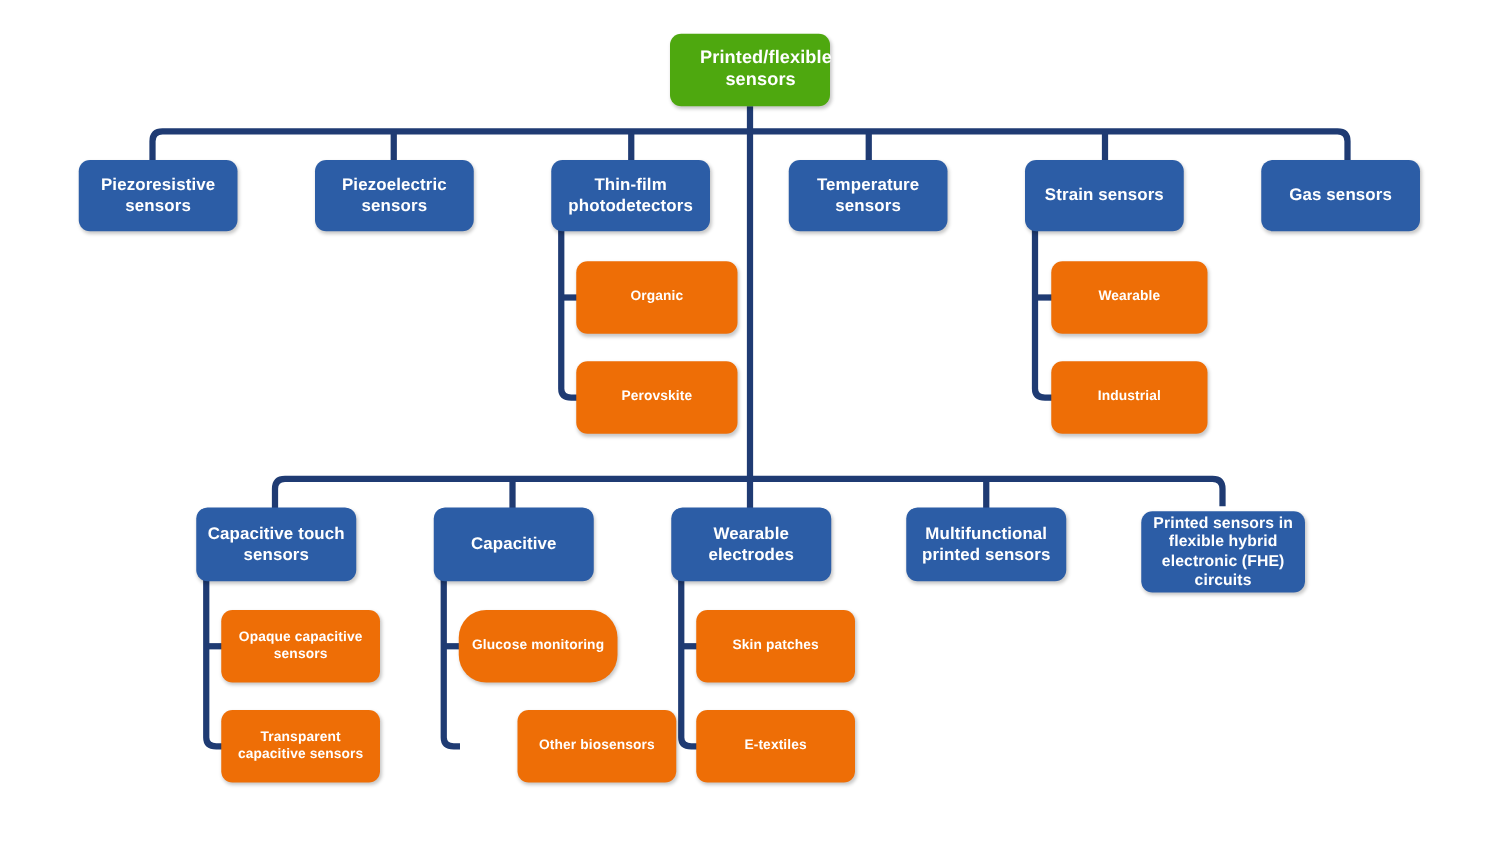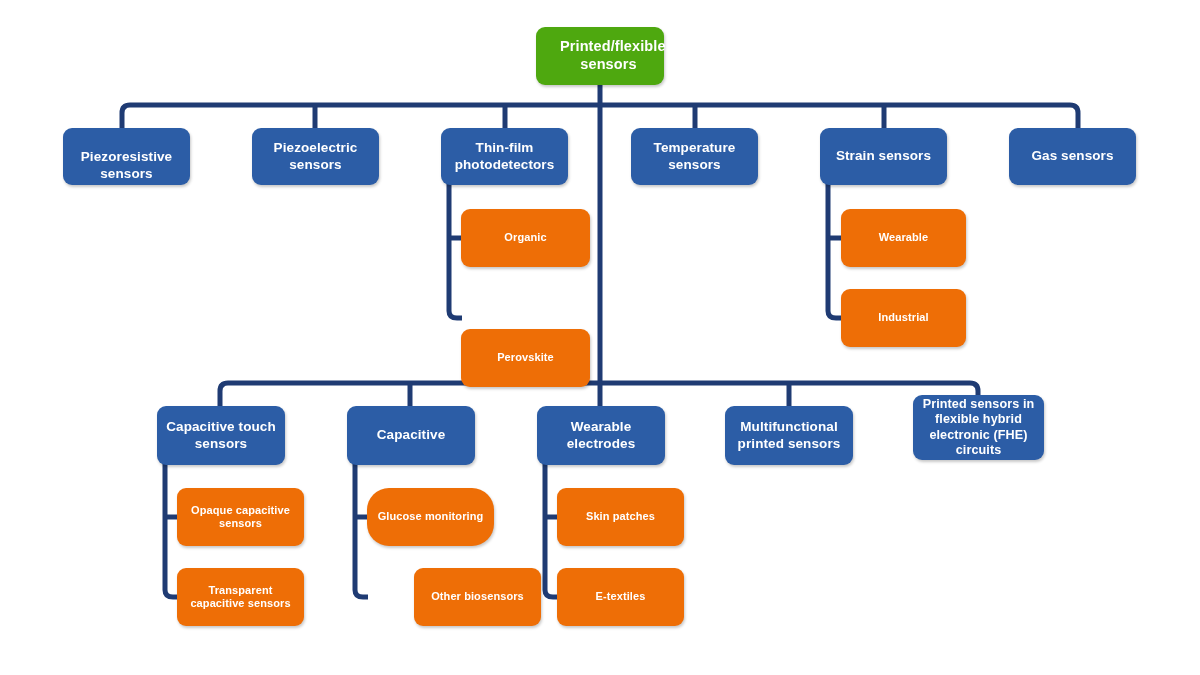"Piezoresistive sensors" div.node { align-items: flex-end -> none }
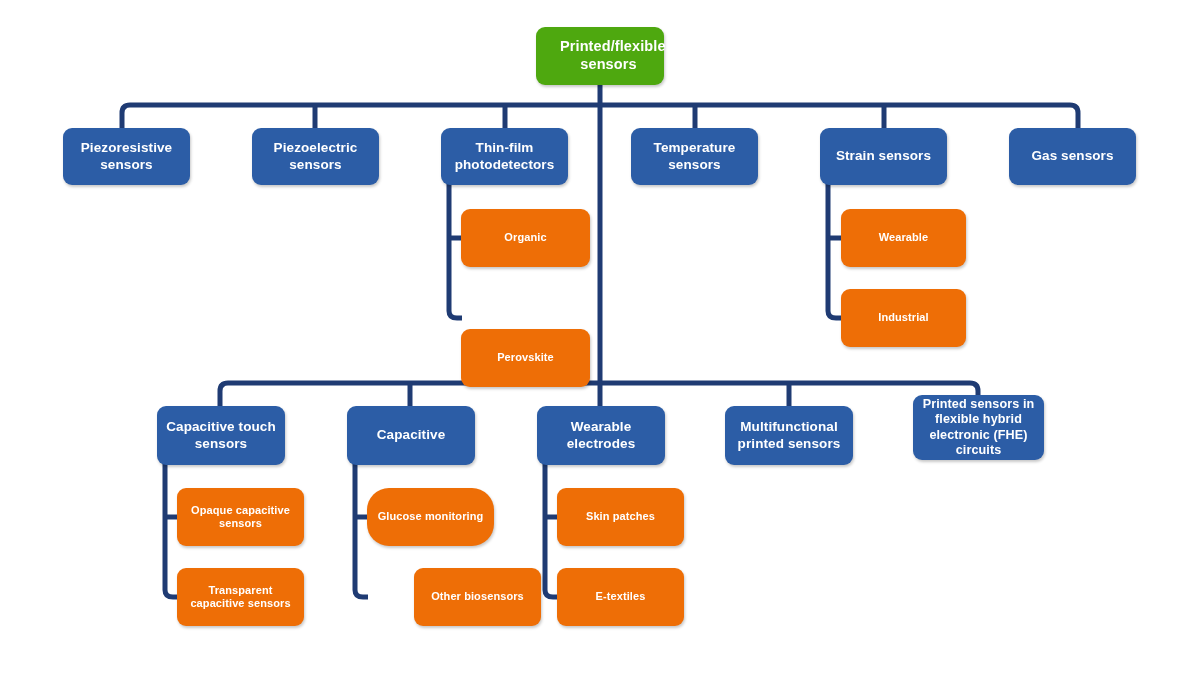"Perovskite" div.node { margin-top: 40px -> none }
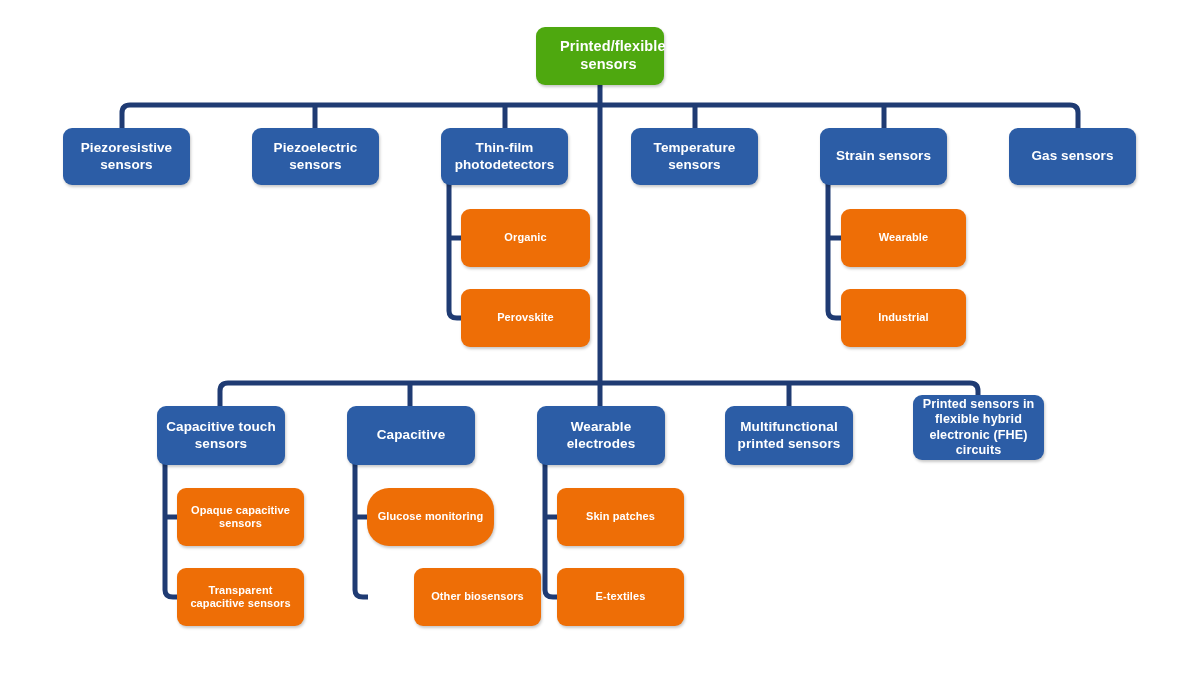"Printed sensors in flexible hybrid" div.node { top: 395px -> 409px }
